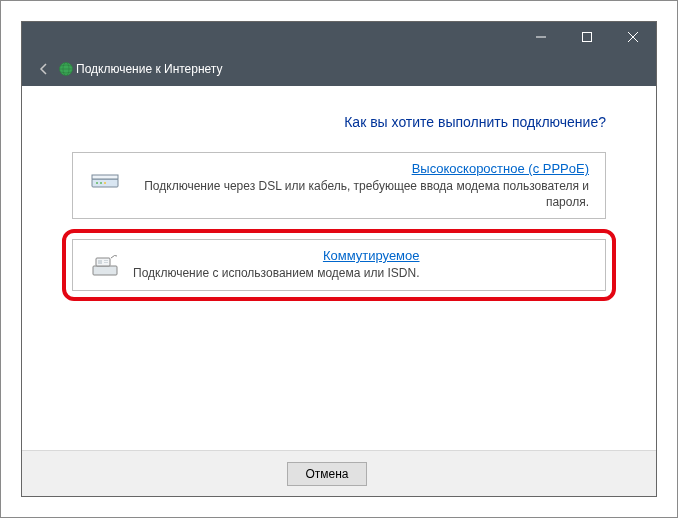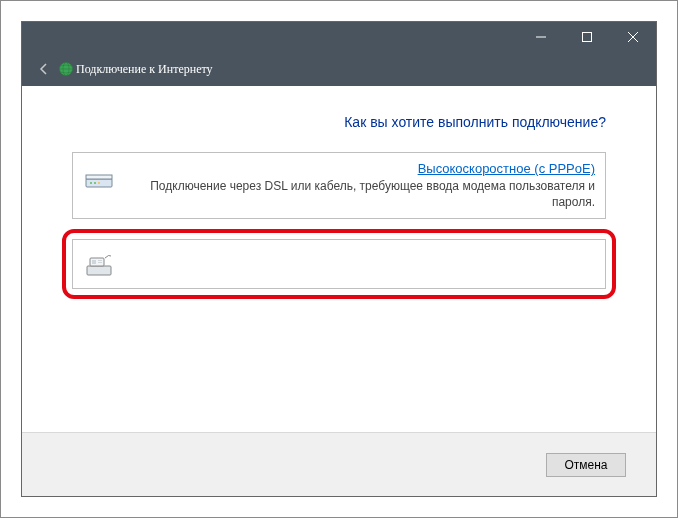"Подключение к Интернету" .navbar { font-family: Liberation Serif, serif -> none }
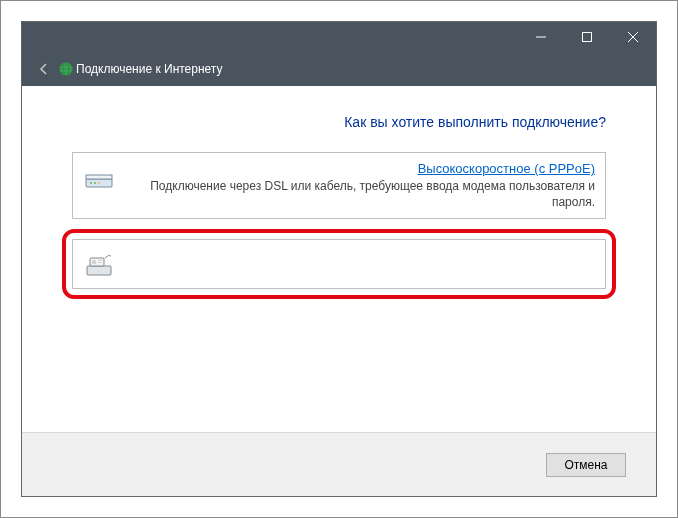"Высокоскоростное (с PPPoE)" .option { padding: 8px 10px -> 8px 16px }
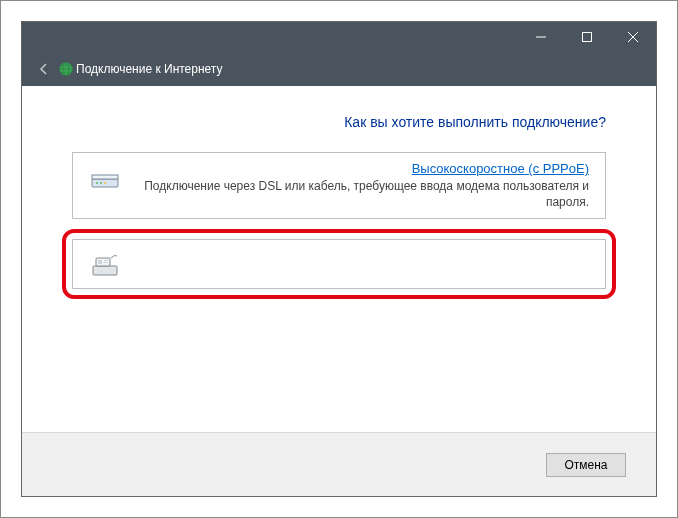"Коммутируемое" div { html: none -> <div> <div>Коммутируемое</div> <div>Подключение с использованием модема или ISDN.</div> </div> }
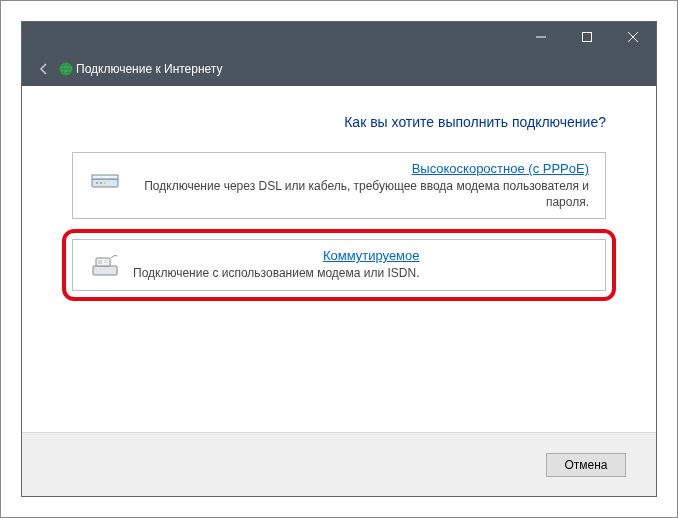"Отмена" .footer { height: 64px -> 46px; justify-content: flex-end -> center; padding-right: 30px -> 24px }
